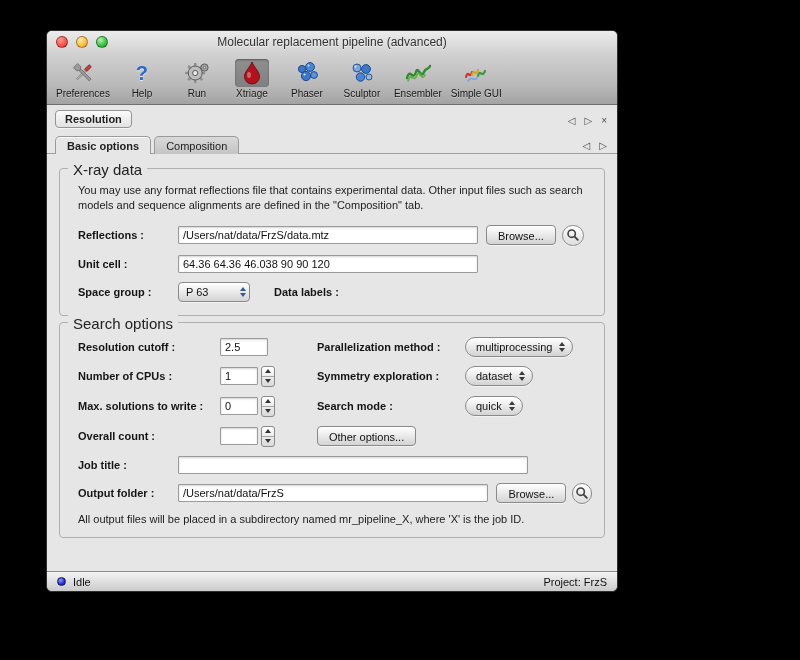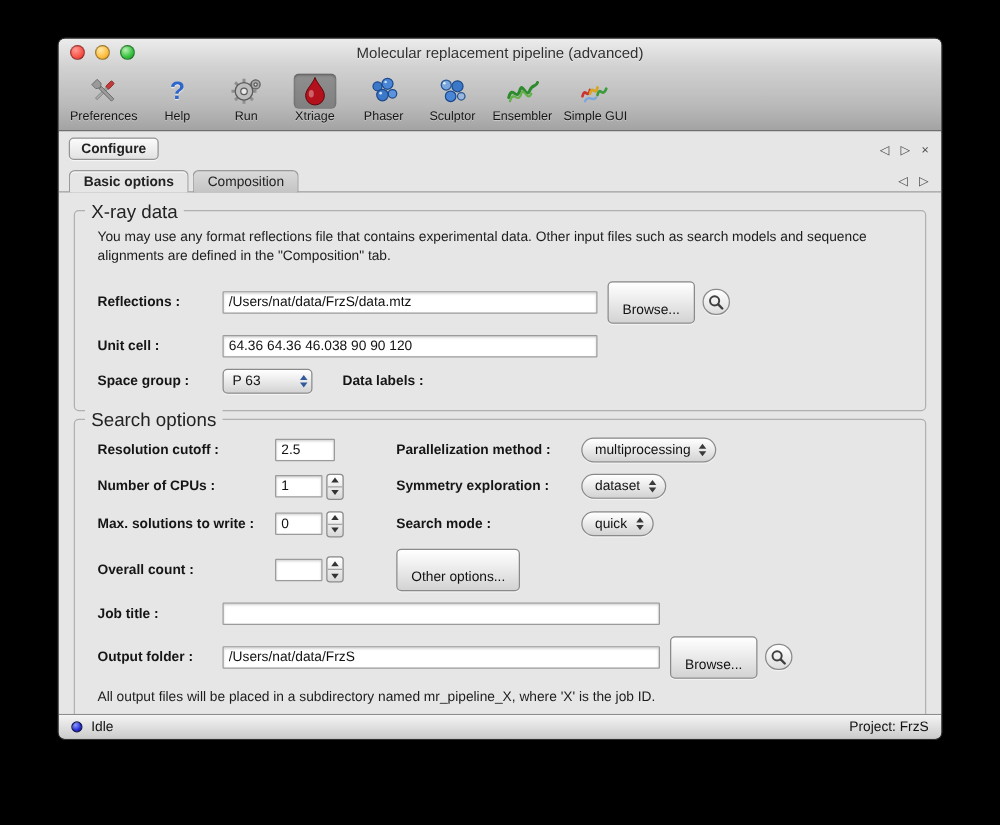"Molecular replacement pipeline" .window { width: 708px -> 572px }
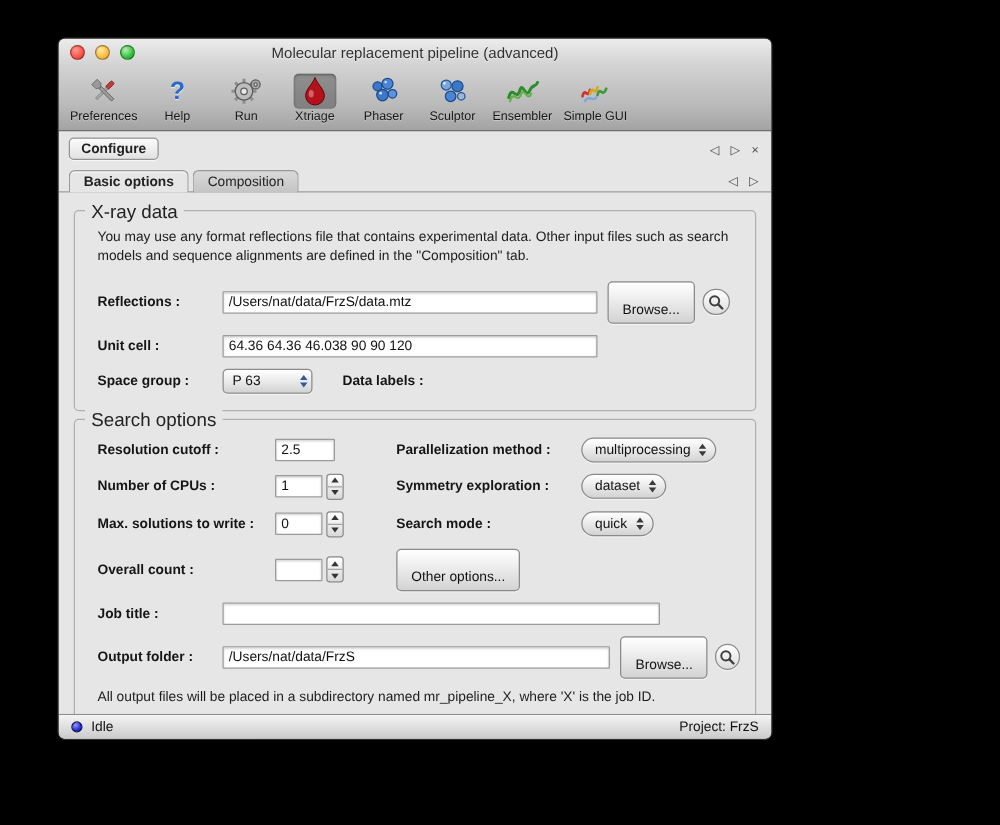"Configure" span.configure-tab { text: Configure -> Resolution }
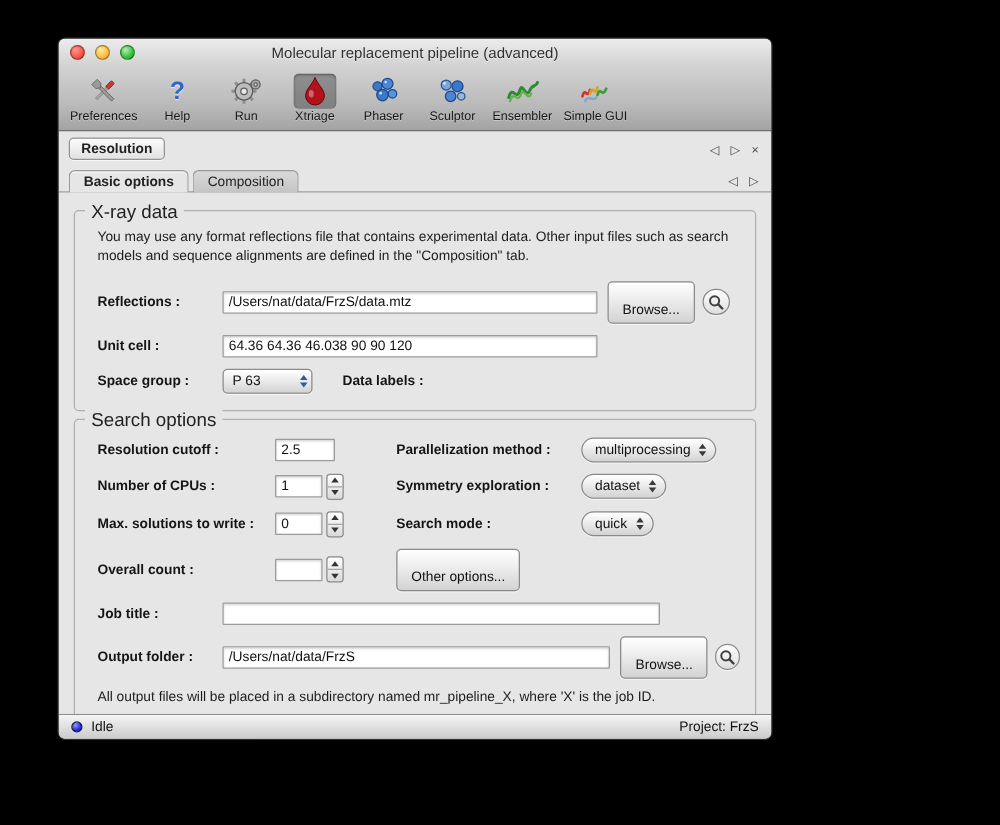"Browse..." .mac-btn { padding: 16px 11px -> 4px 11px }
